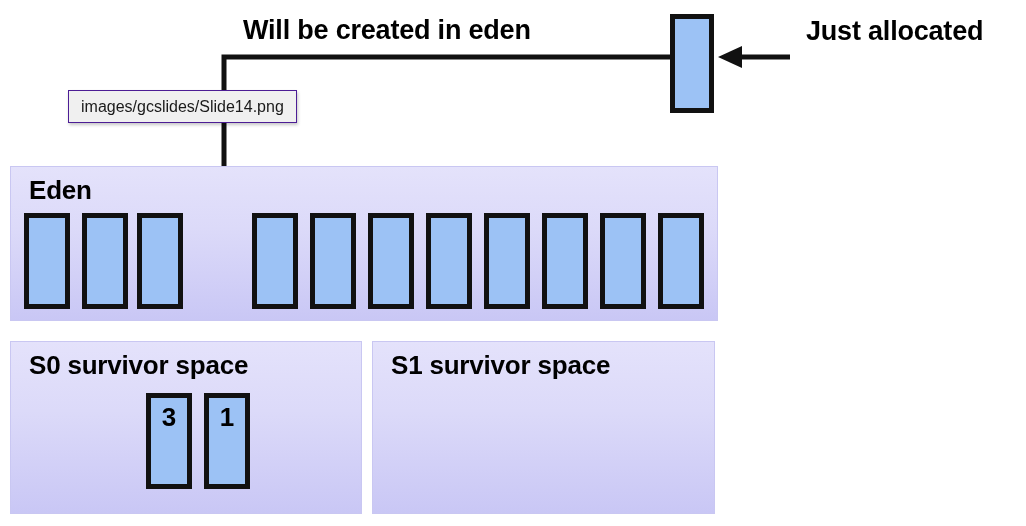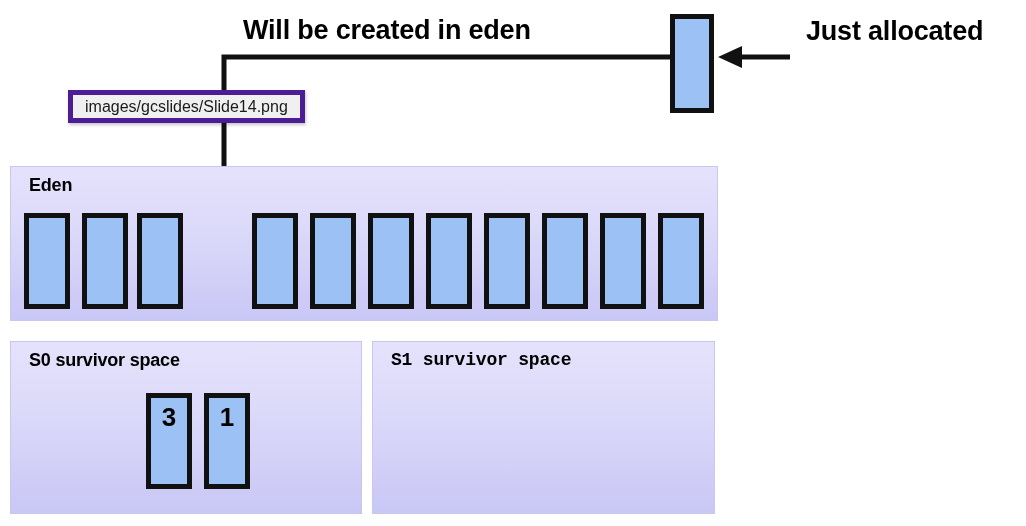"images/gcslides/Slide14.png" #tooltip { border: 5px solid #4c1d95 -> 1px solid #4c1d95 }
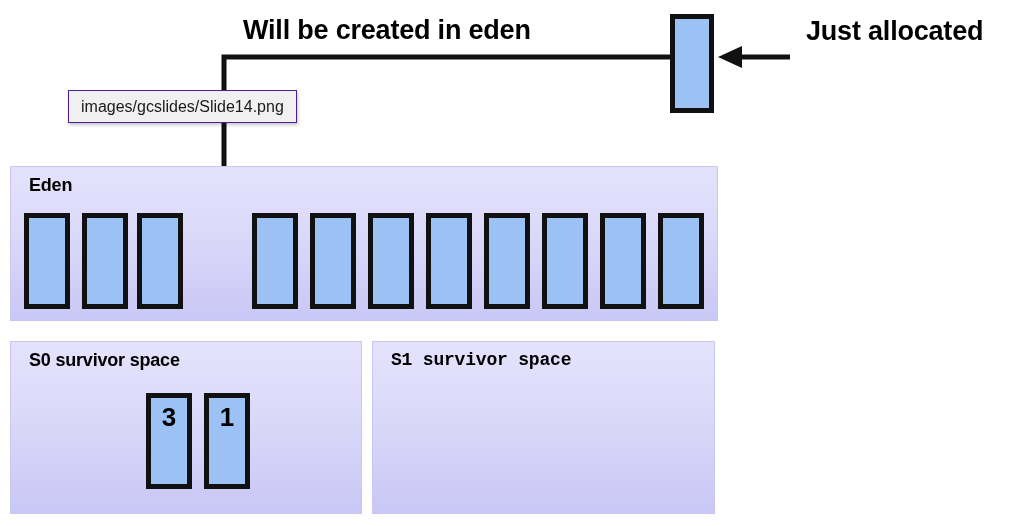"Eden" .region-title { font-size: 18px -> 26px }
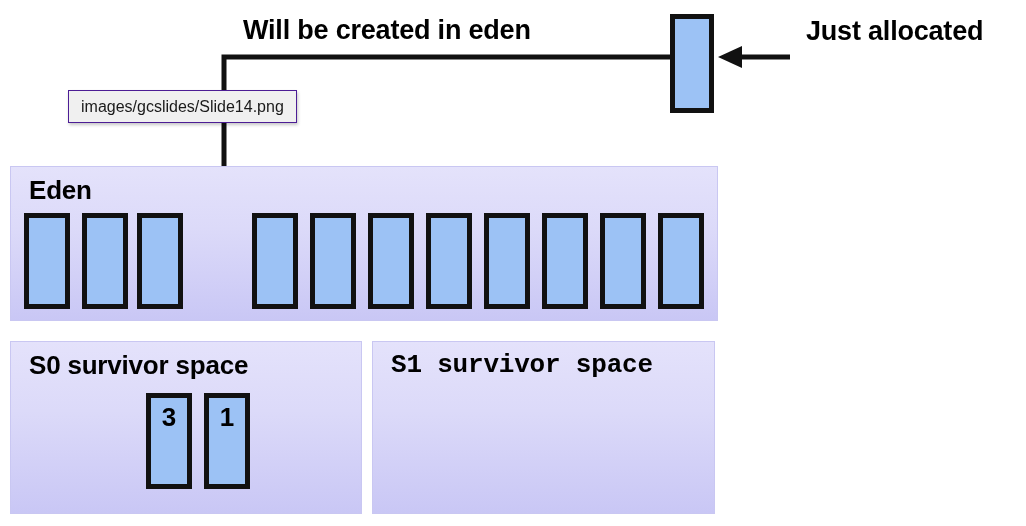"S1 survivor space" #s1-region { font-family: Liberation Mono, monospace -> none }
